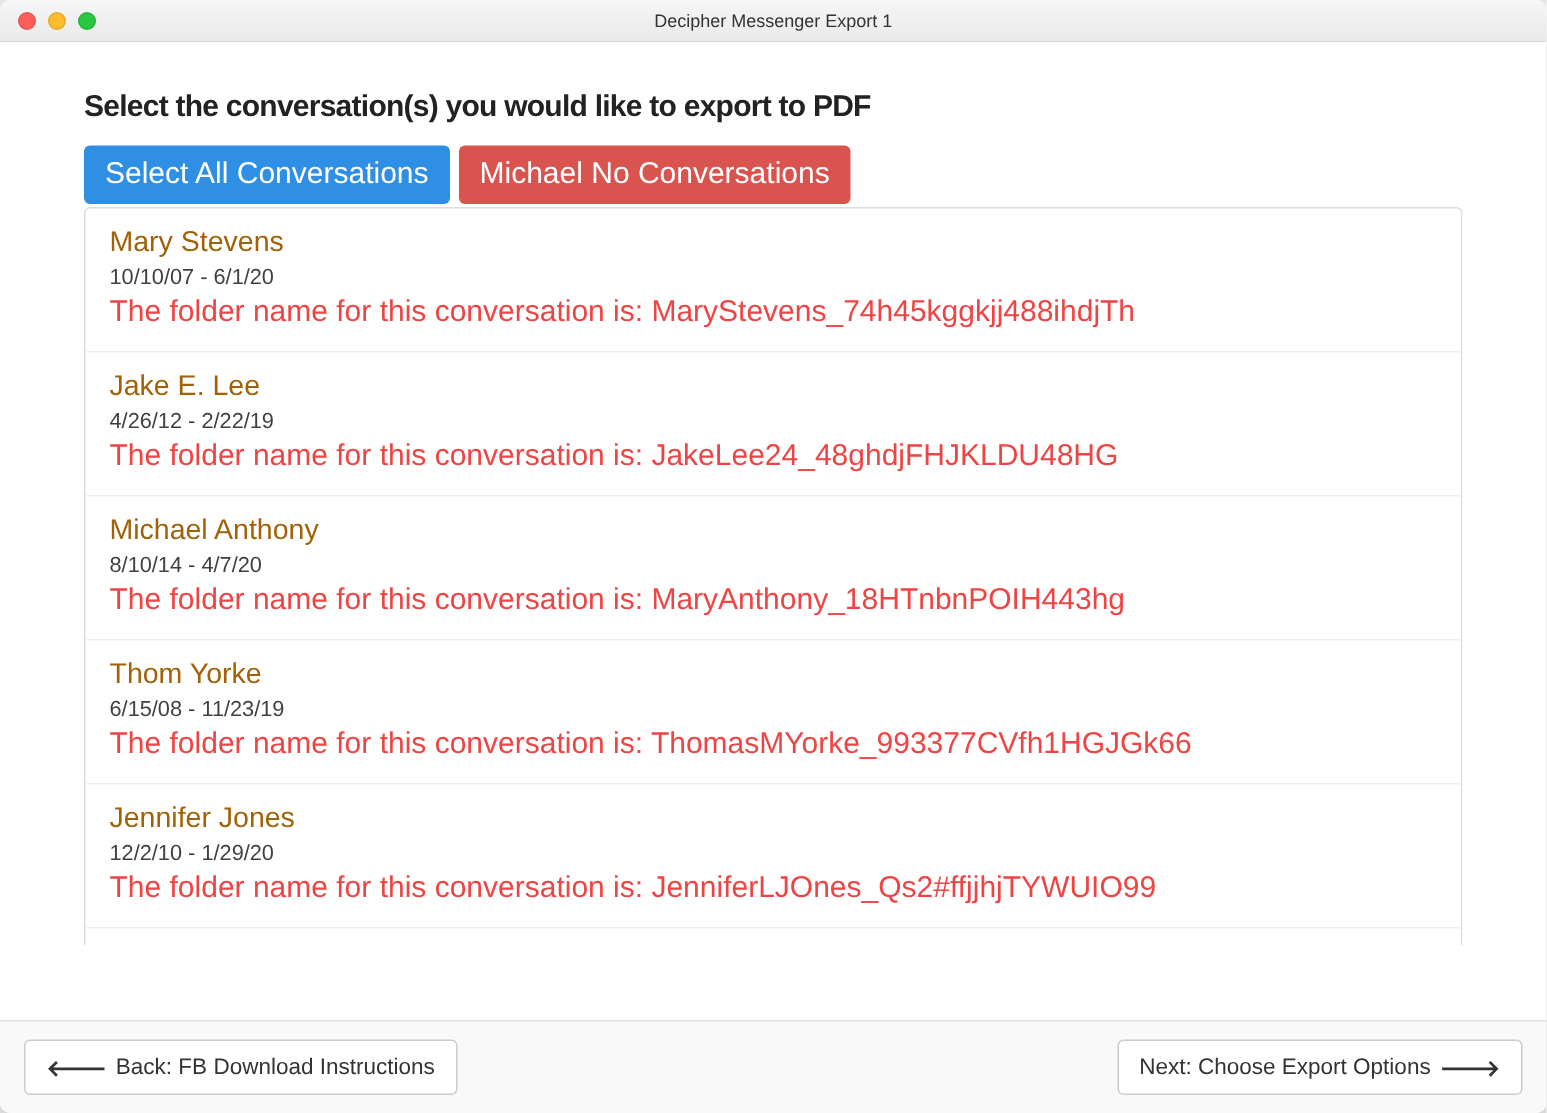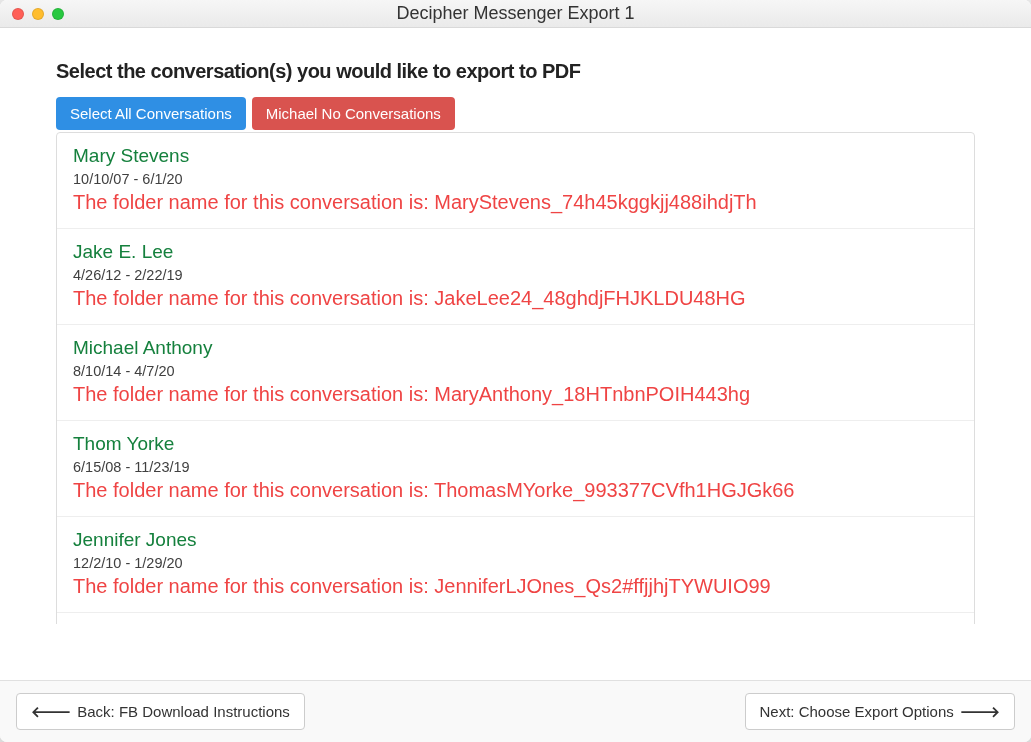"Decipher Messenger Export 1" .titlebar-title { font-size: 18px -> 12px }
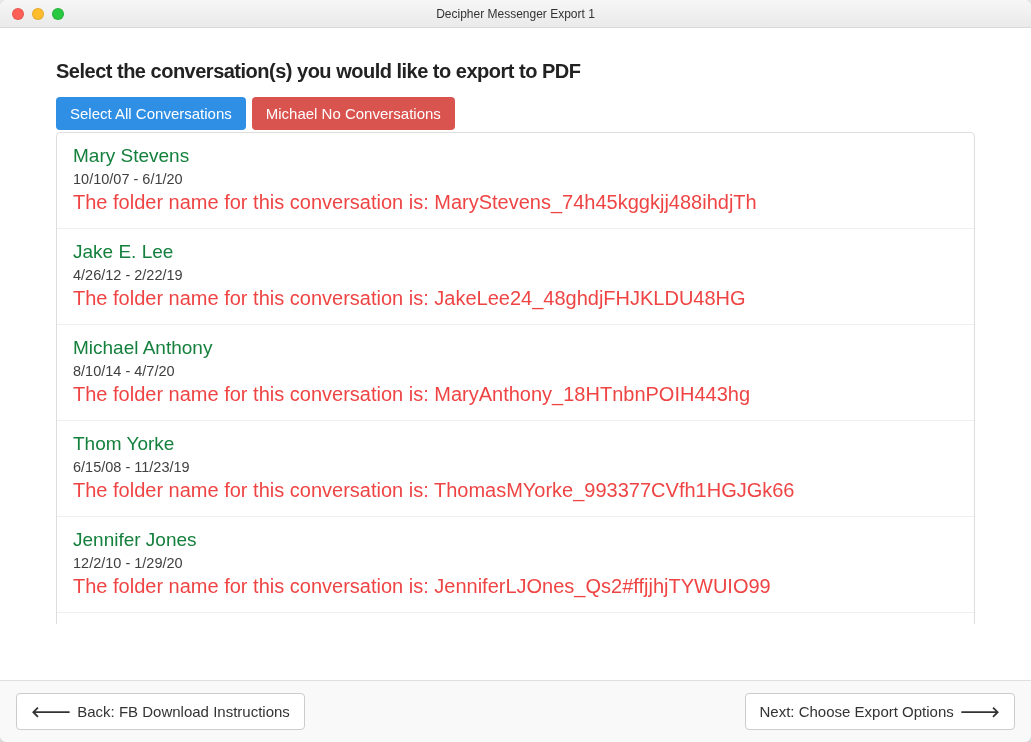"Select All Conversations" .btn { font-size: 15px -> 20px }
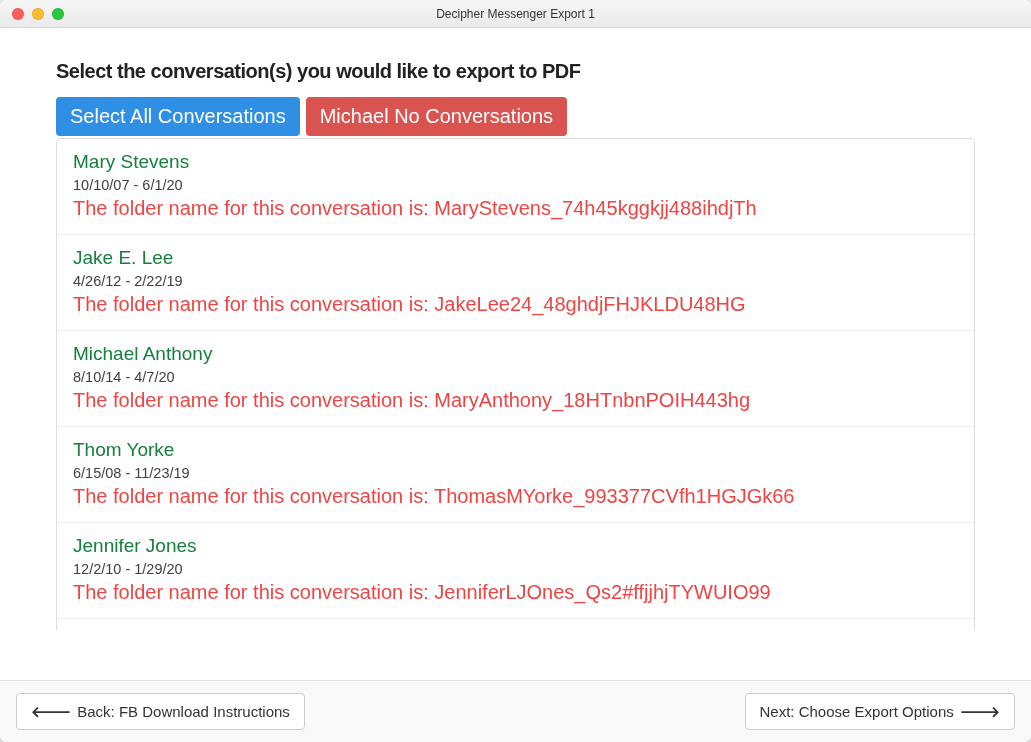"Mary Stevens" .conv-name { color: #15803d -> #a16207 }
